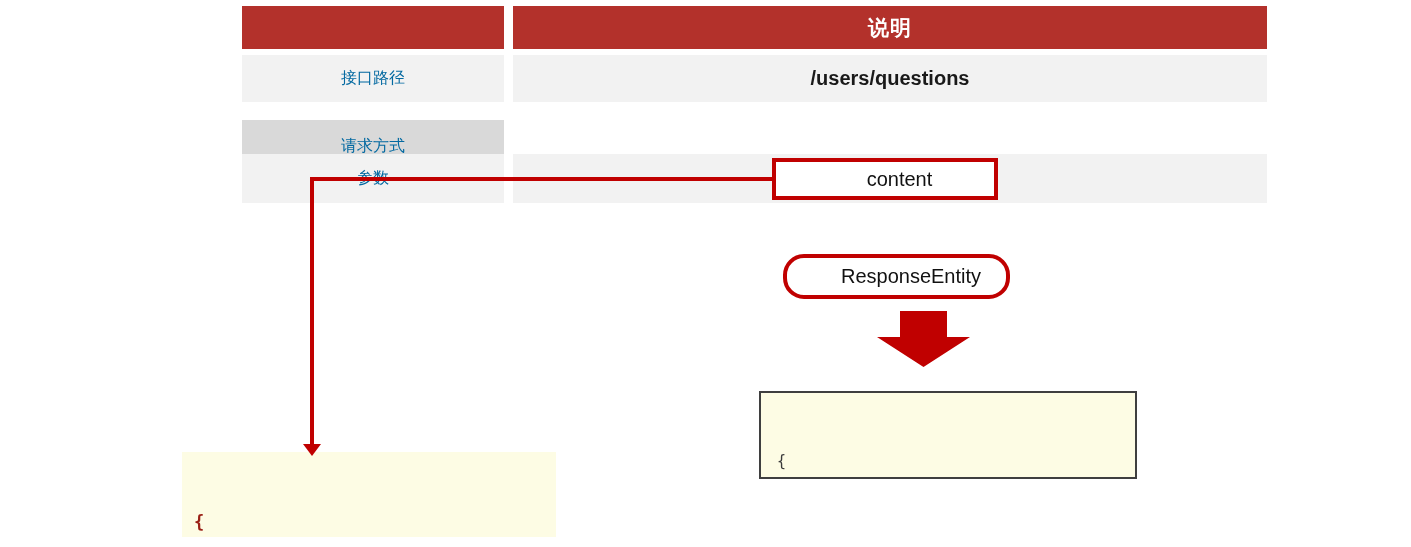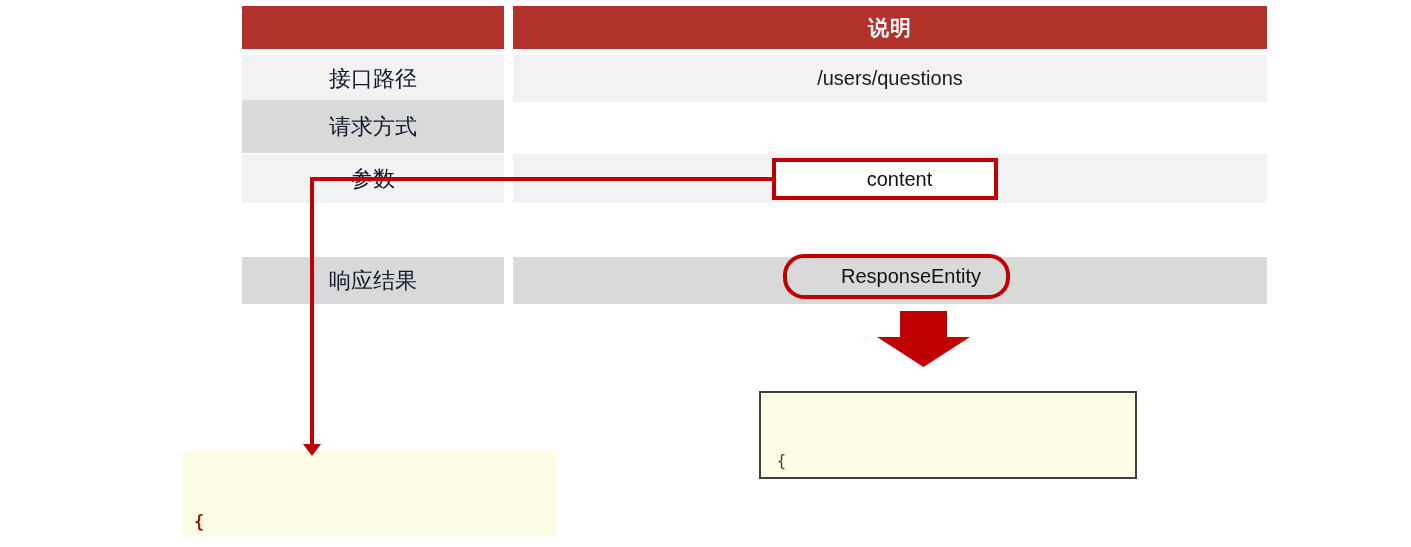"接口路径" .row-label { color: #0f172a -> #0369a1; font-size: 22px -> 16px }
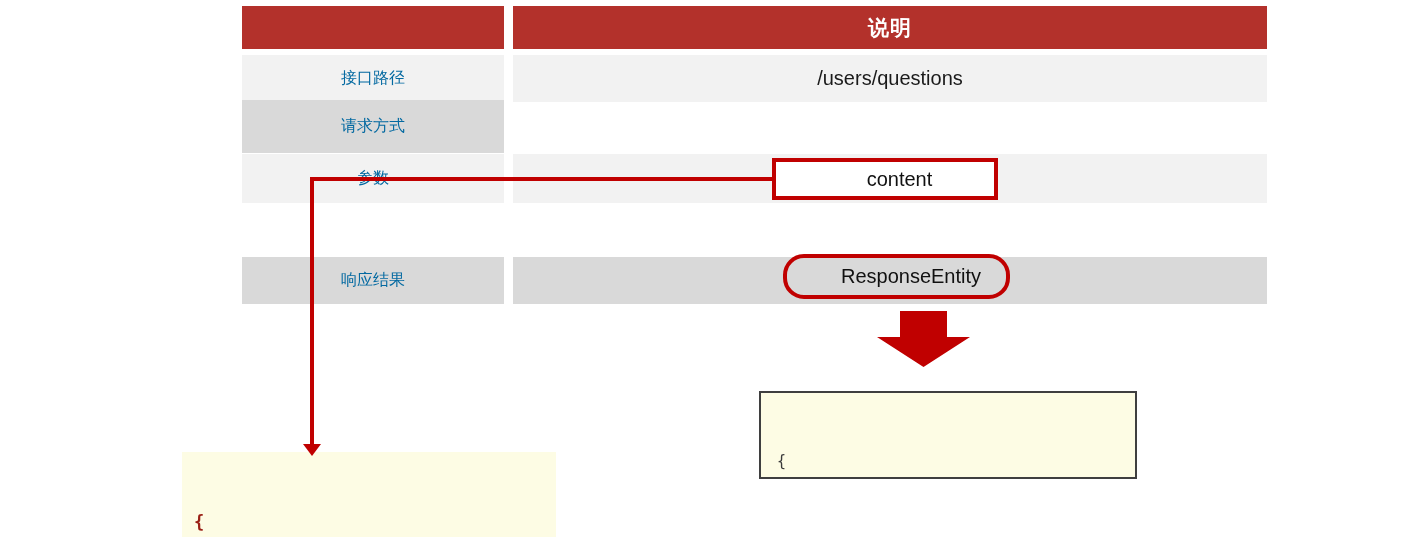"/users/questions" .t-cell-r { font-weight: none -> bold }
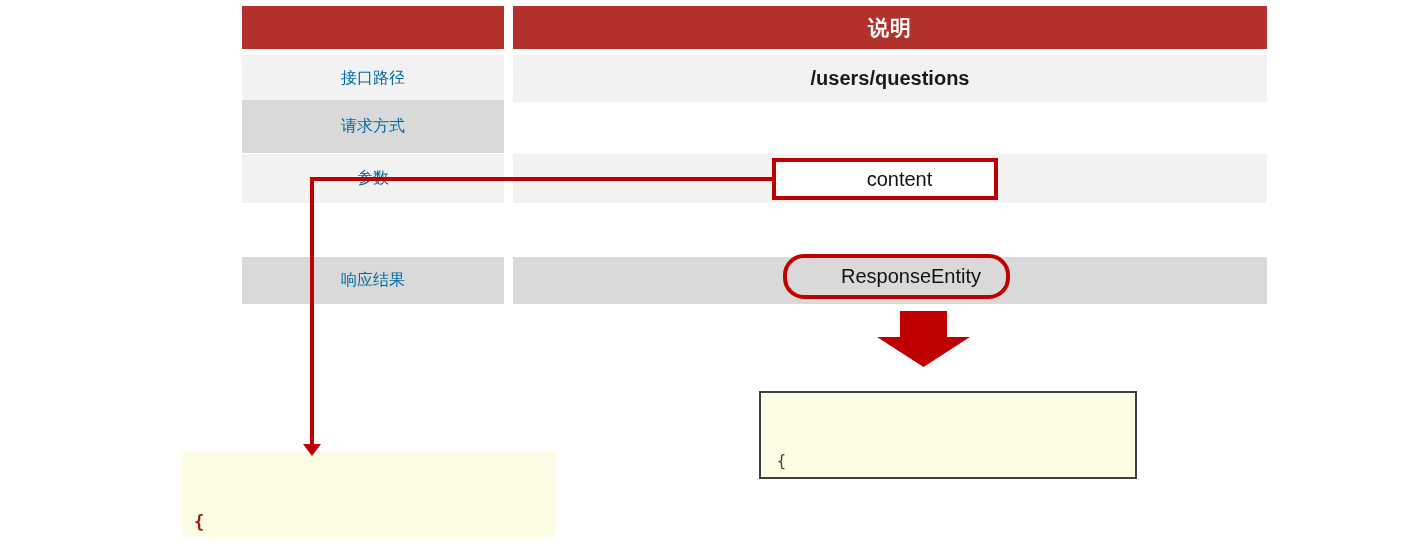"请求方式" .r2 { top: 94px -> 114px }
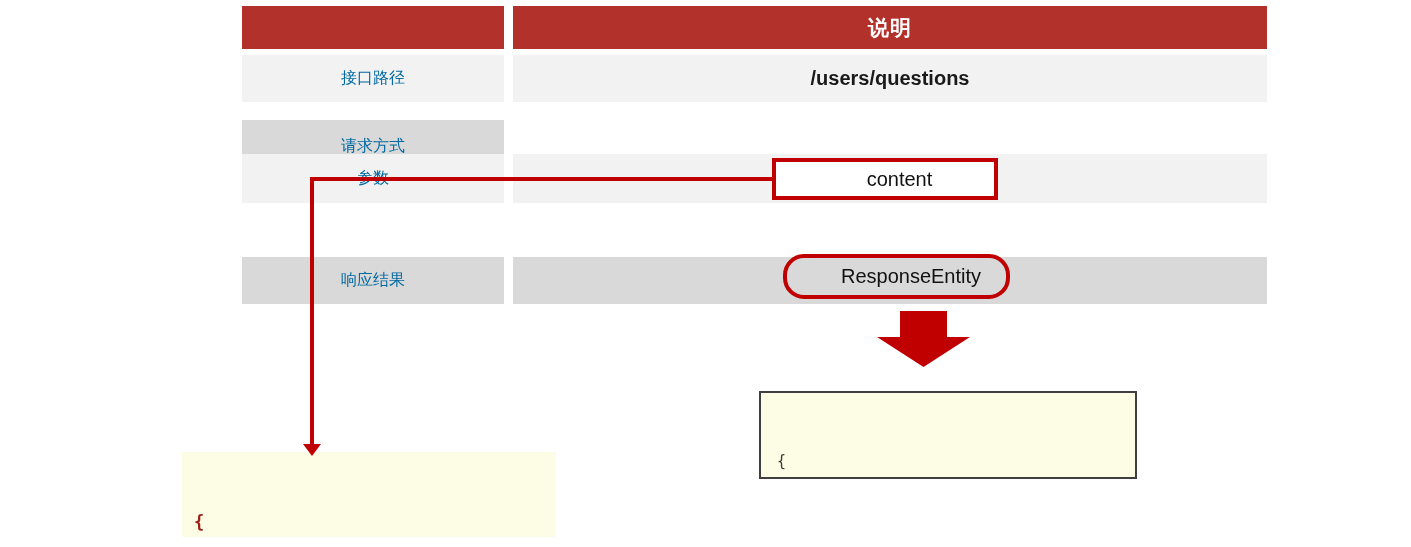"响应结果" div.t-row { html: <div> <div>响应结果</div> <div></div> </div> -> none }
